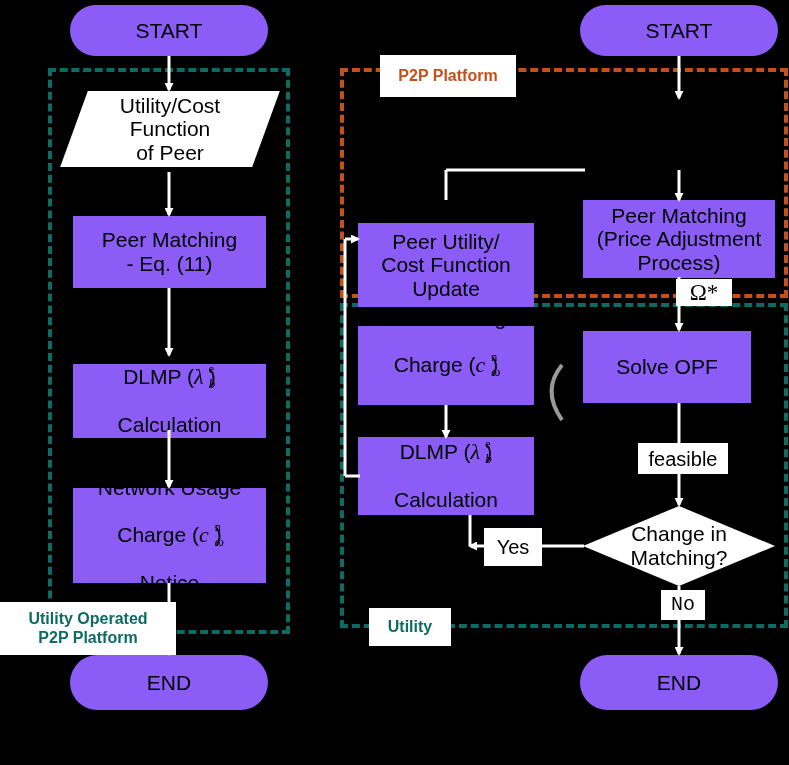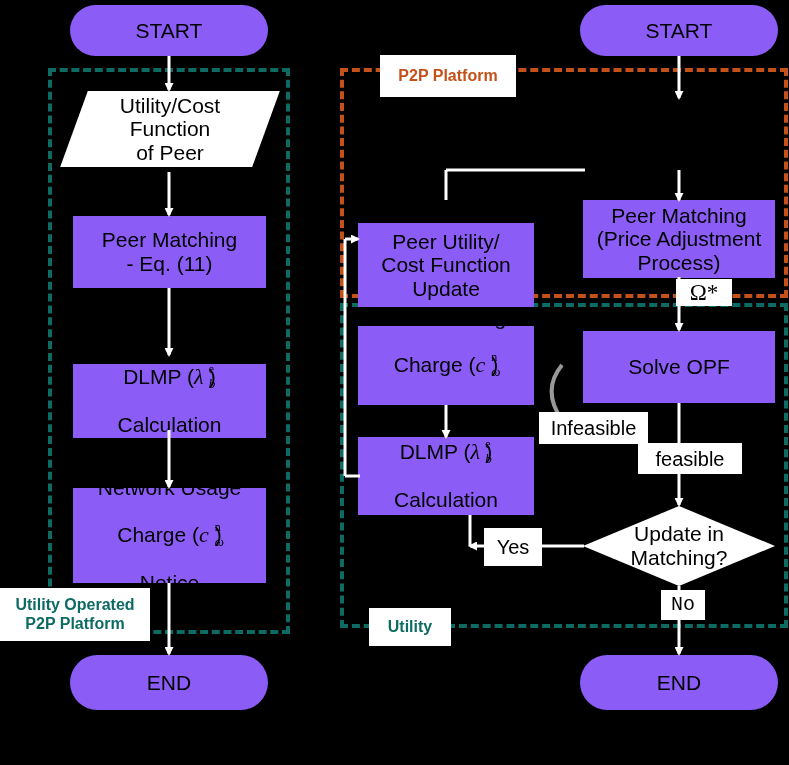"Solve OPF" div.node { width: 192px -> 168px }
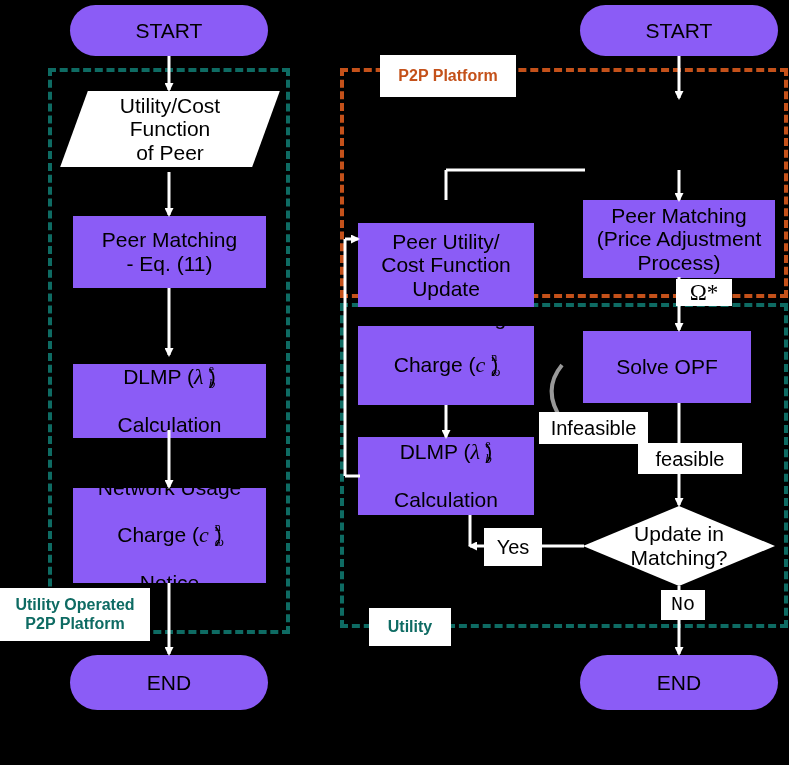"Infeasible" div.edgelabel { html: <div>Infeasible</div> -> none }
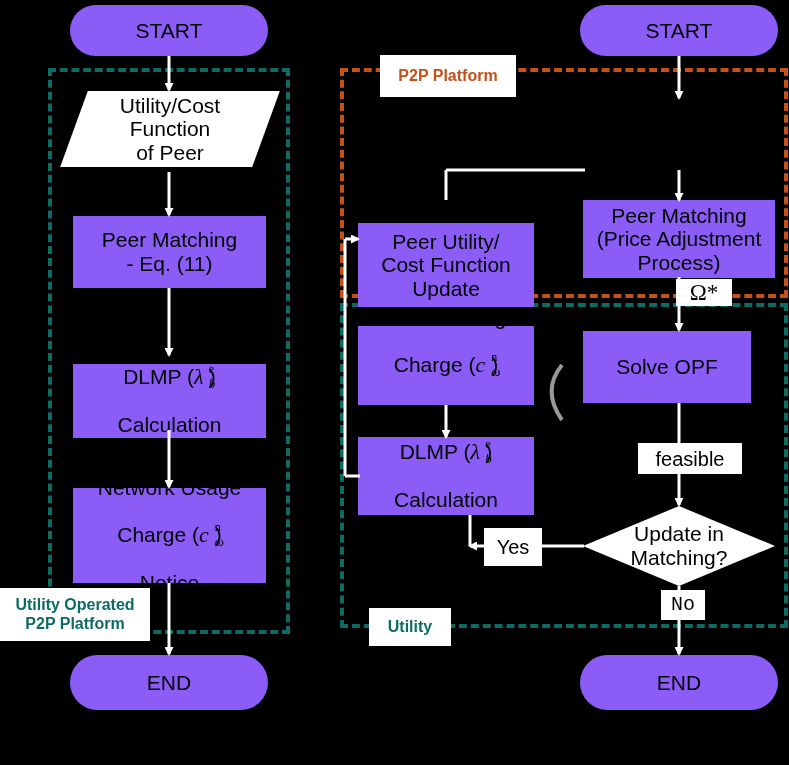"feasible" div.edgelabel { width: 104px -> 90px }
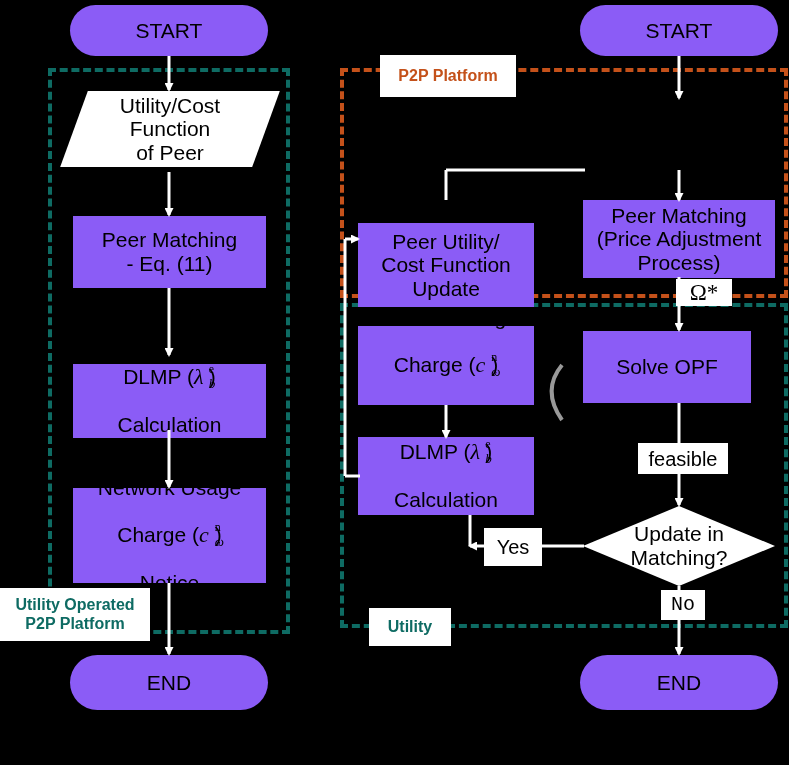"Update in" span.dec-text { text: Update -> Change }
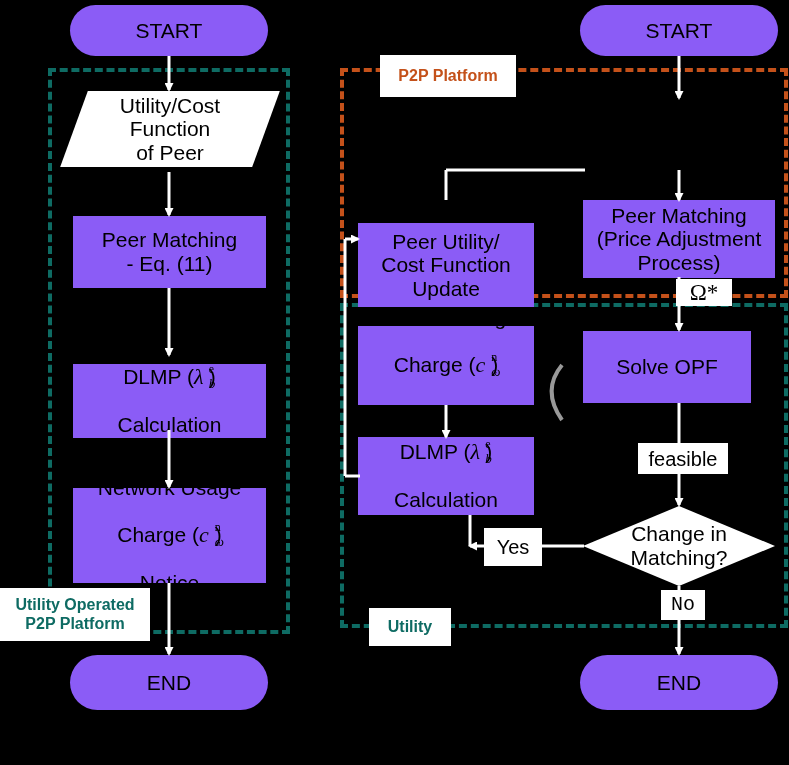"Utility Operated" div.caption { top: 588px -> 602px; width: 150px -> 176px }
